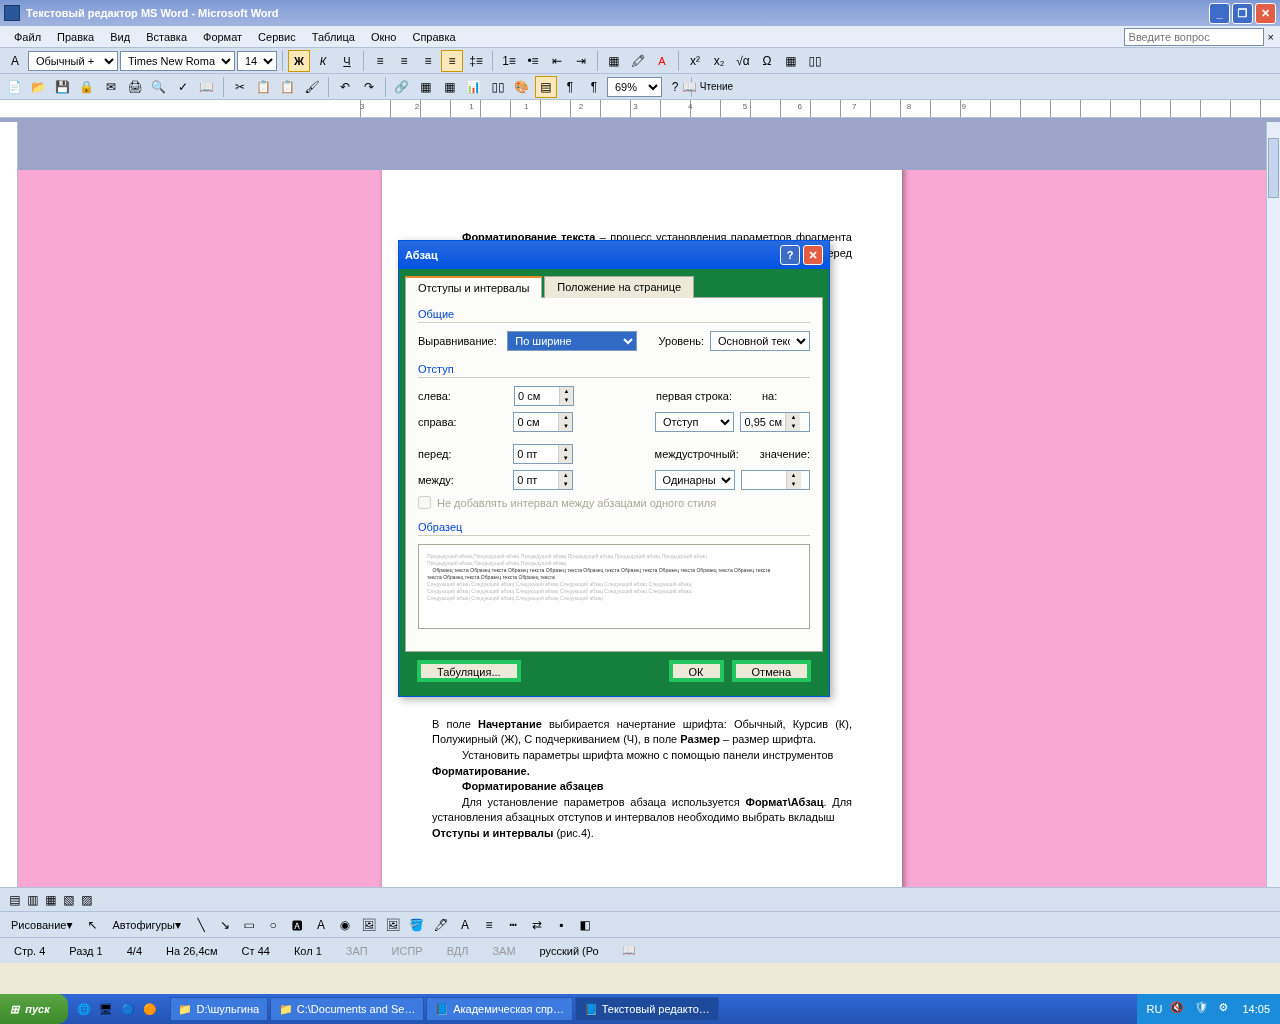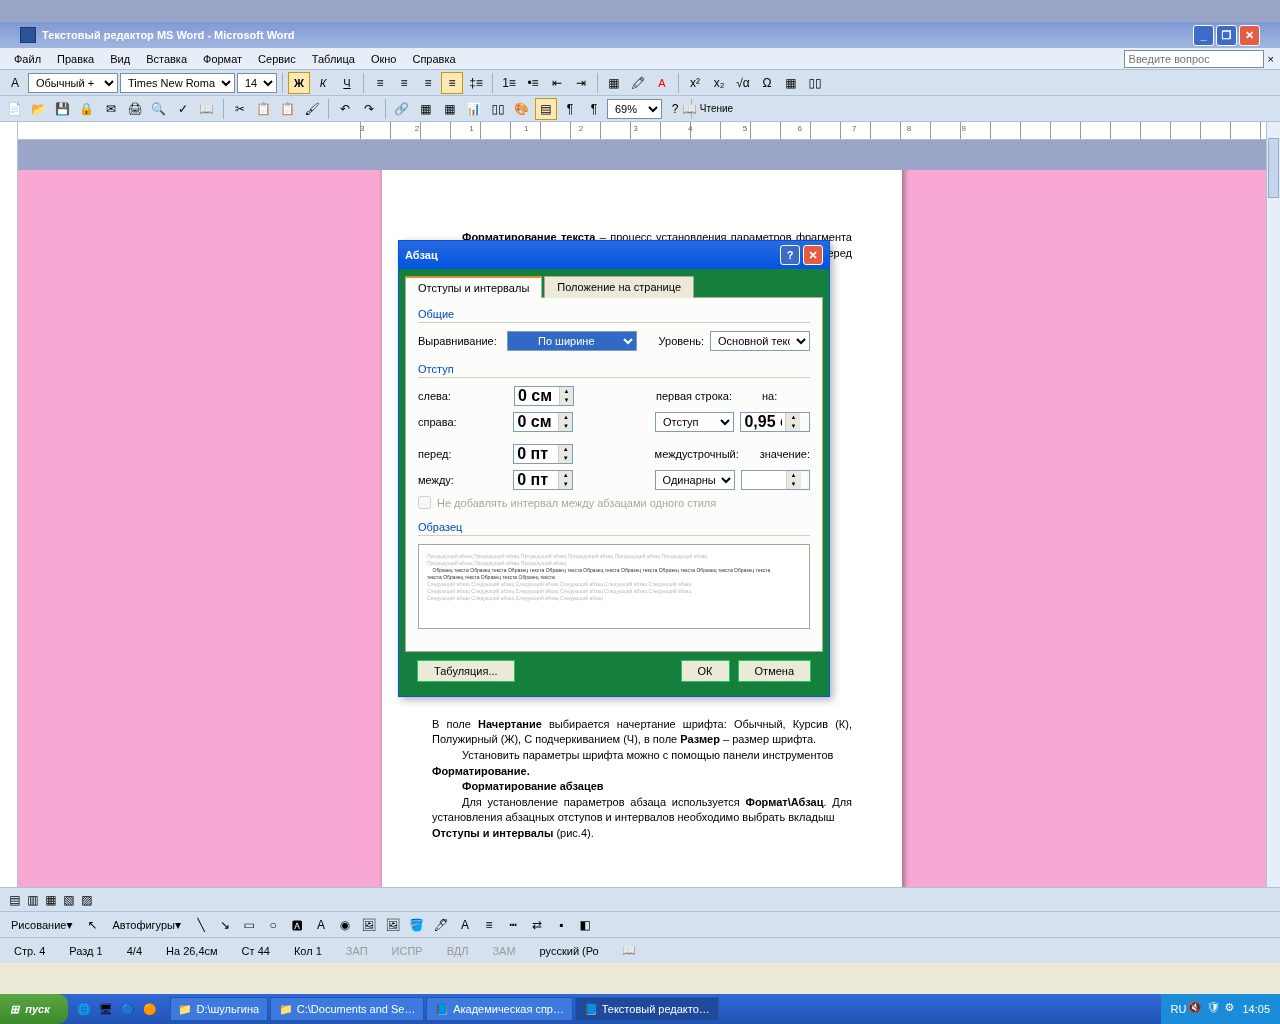"Текстовый редактор MS Word -" .titlebar { margin-top: 22px -> none; padding: 0 20px -> 0 4px }
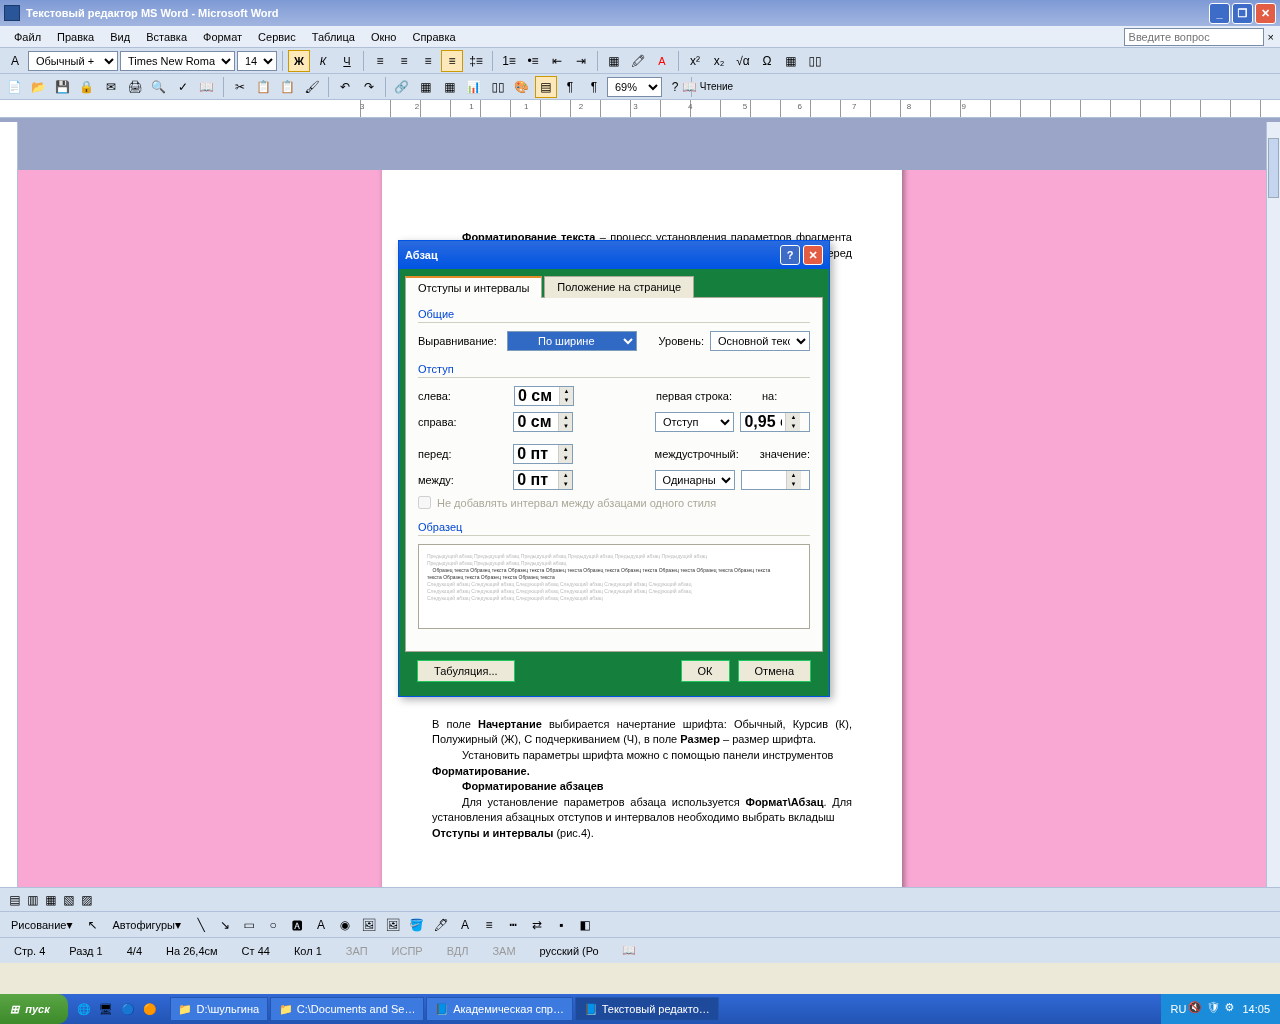"По ширине" .sel.w130 { text-align: center -> none }
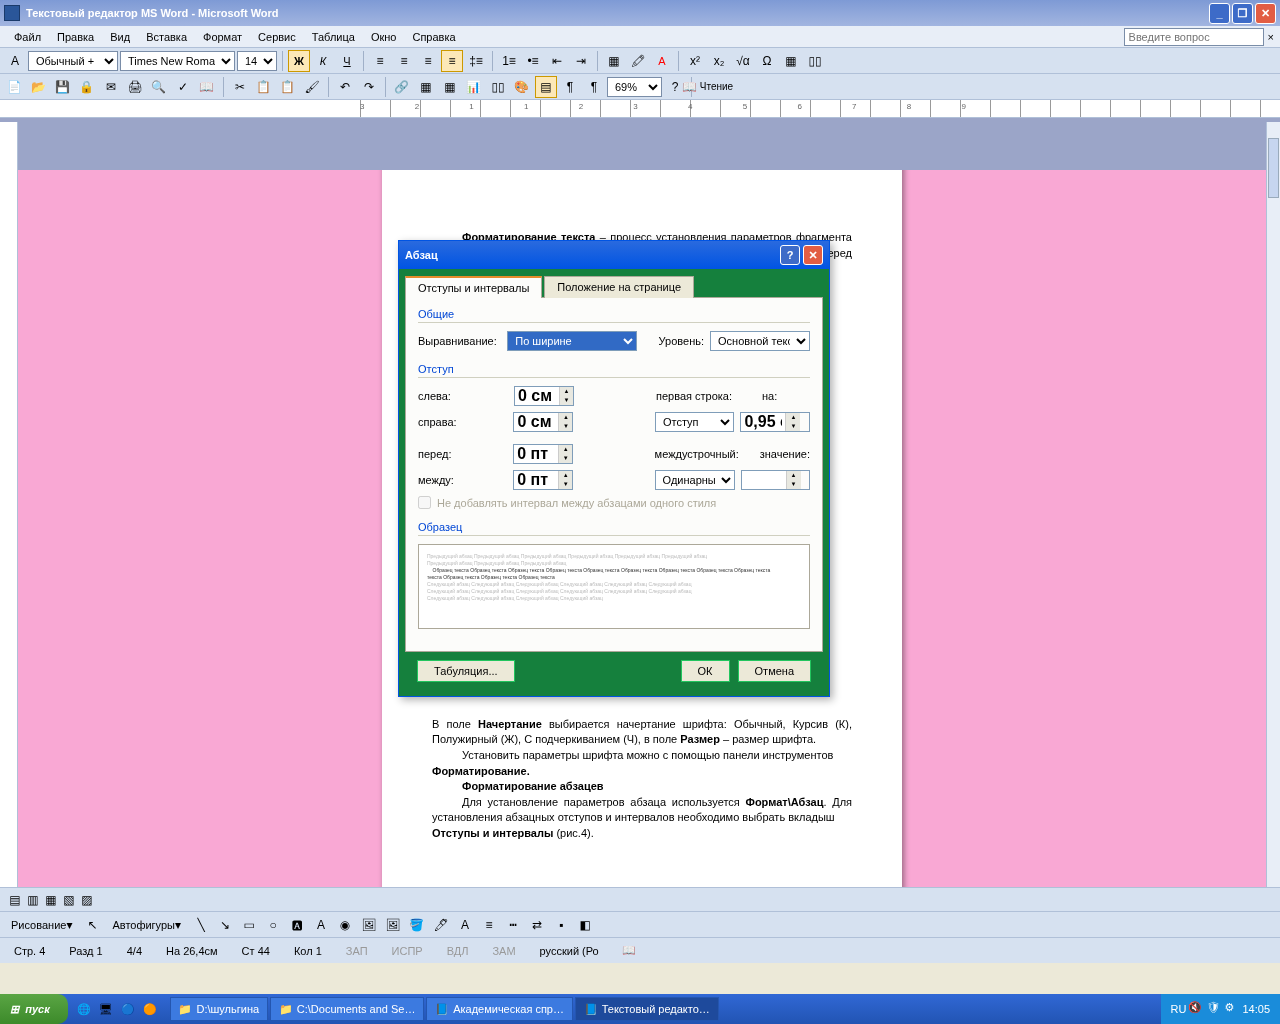"0 см" .spin input { font-size: 16px -> 11px; font-weight: bold -> none }
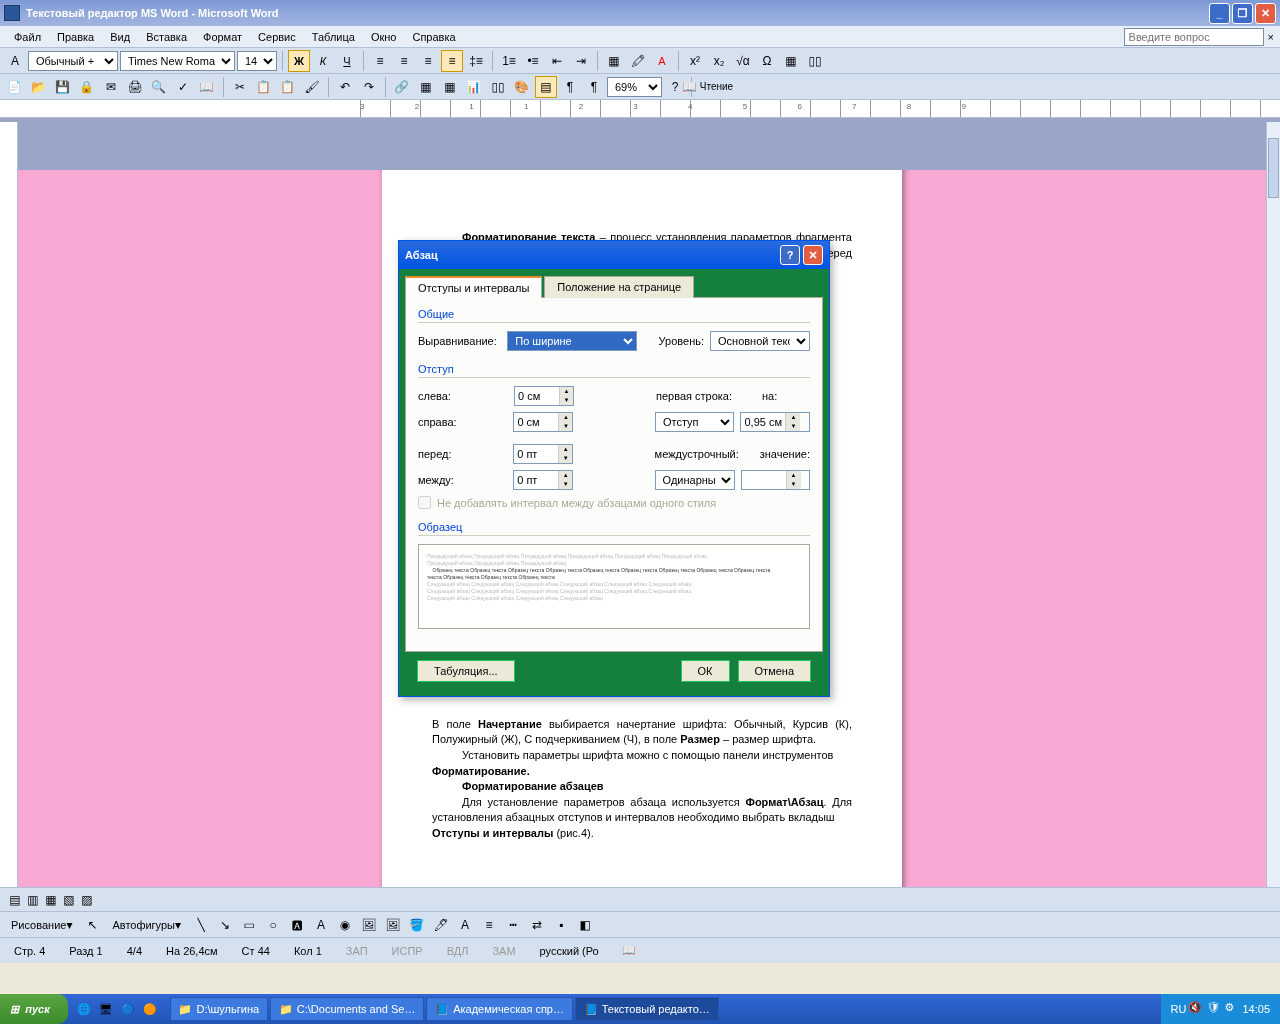"Табуляция..." .btn { border: 1px solid #22c55e -> 4px solid #22c55e }
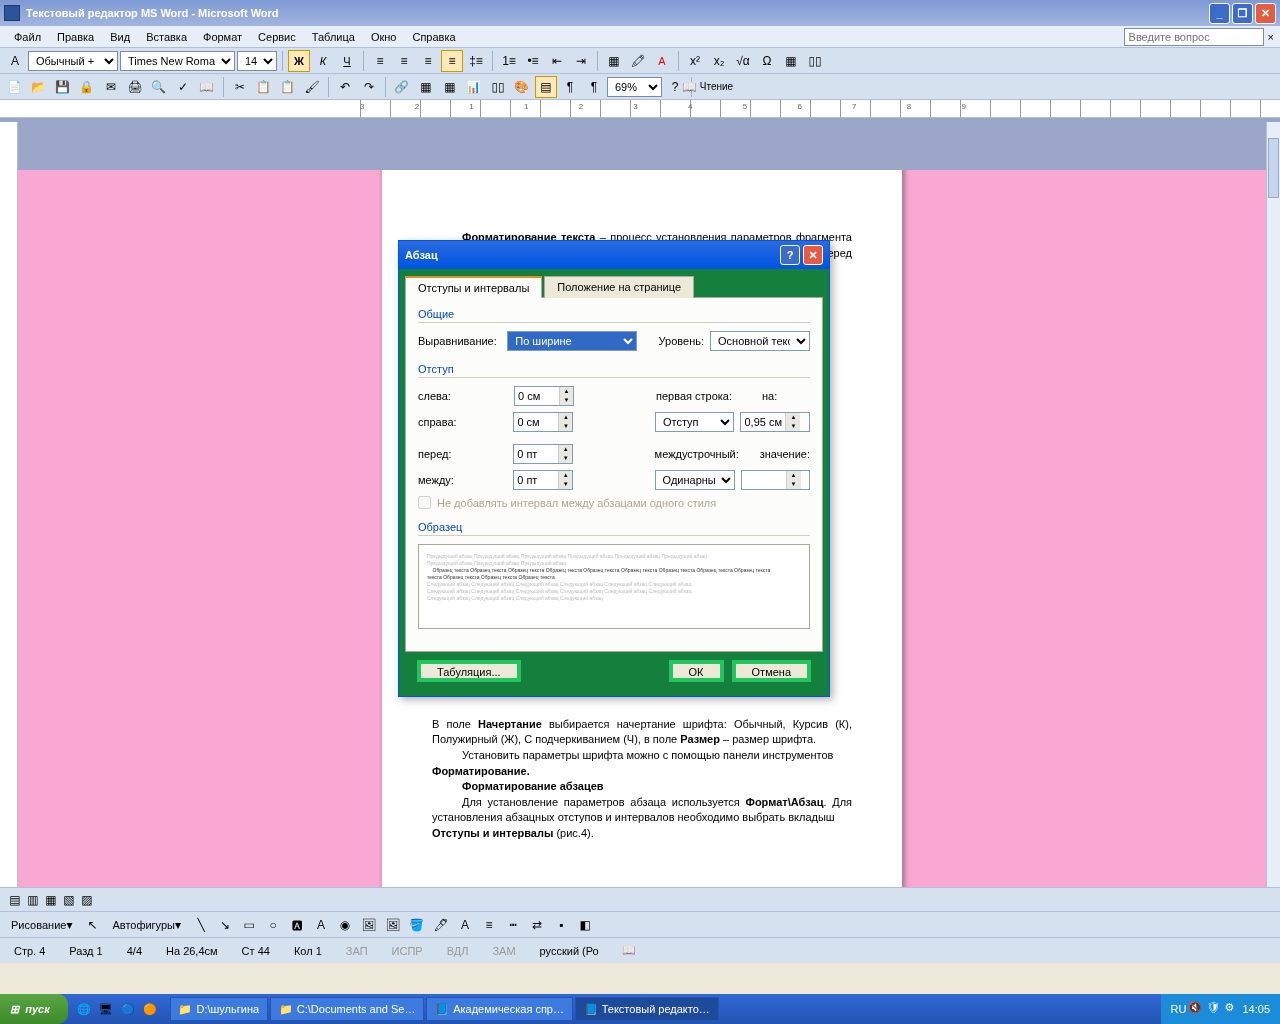"RU" .tray { gap: 2px -> 8px }
